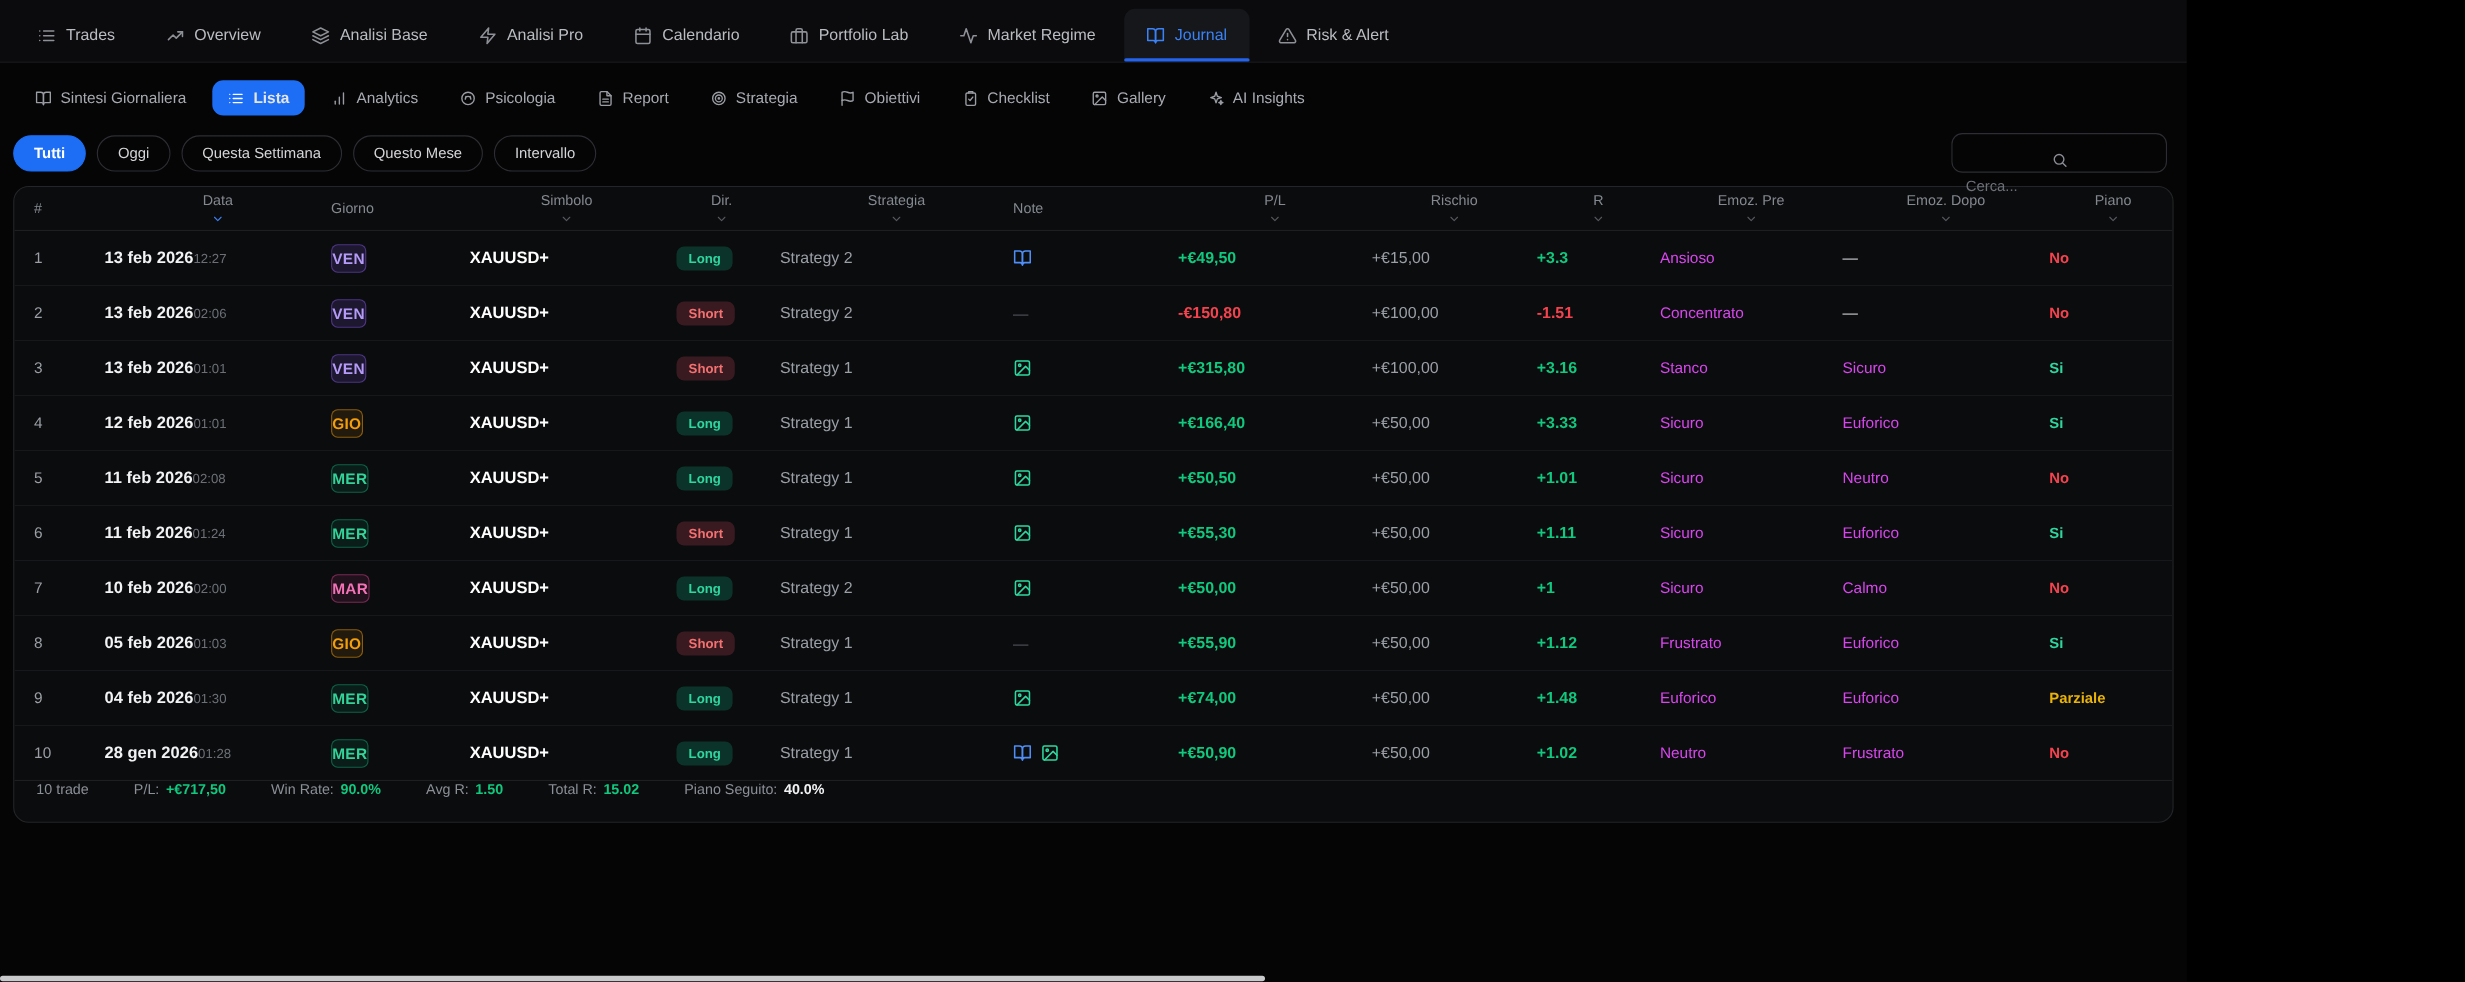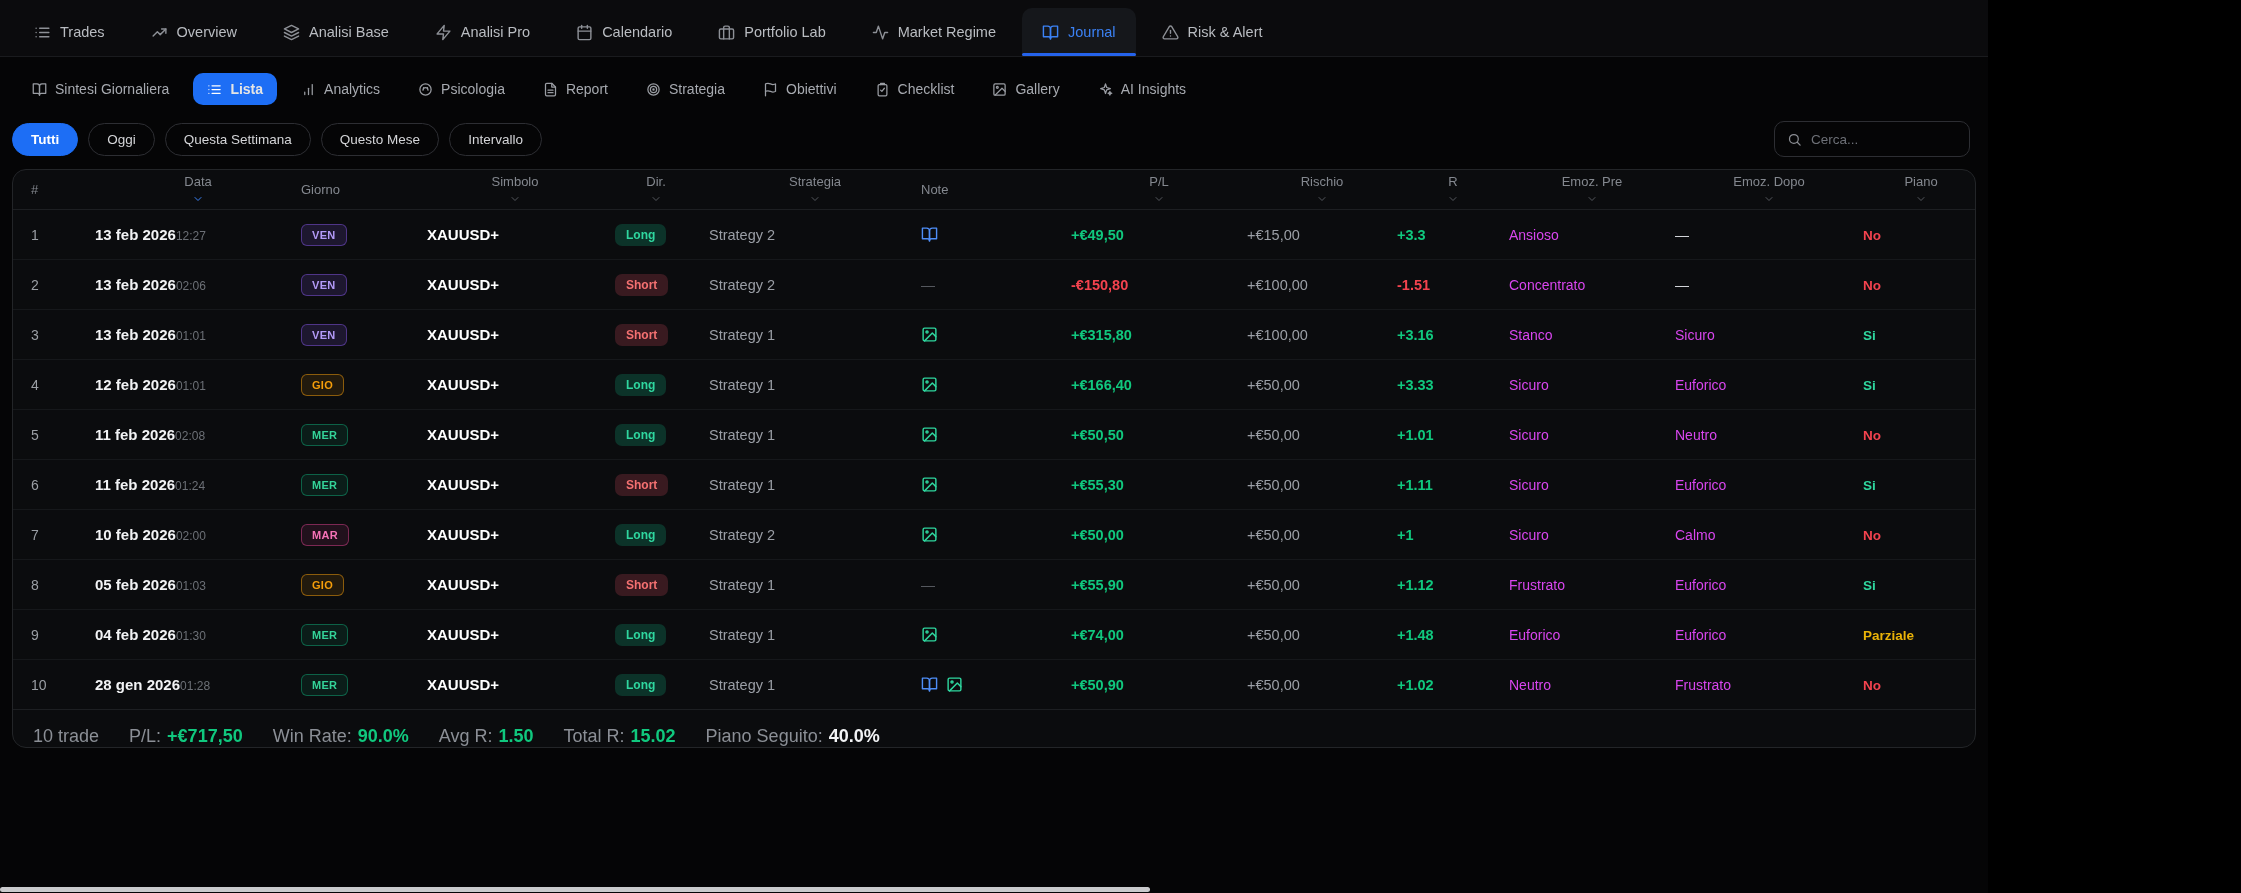"Cerca..." .search { flex-direction: none -> column }
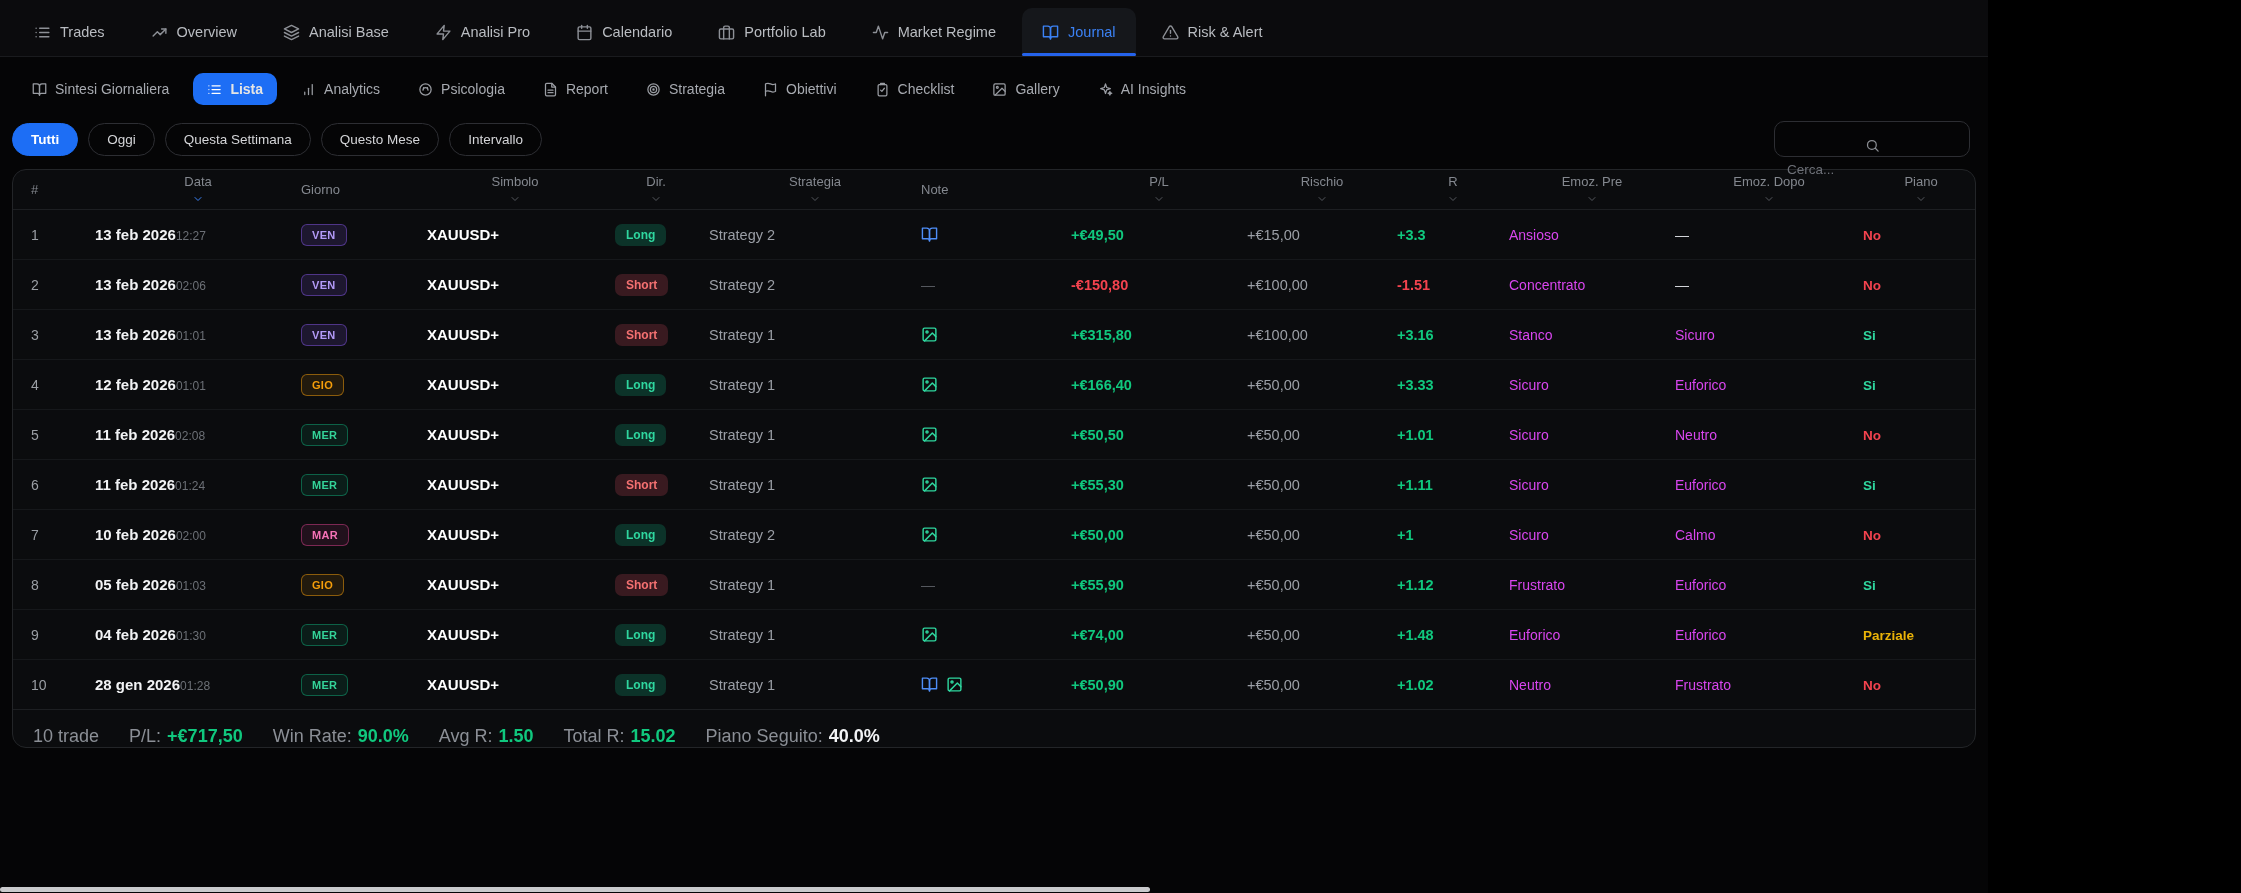"VEN" .badge { font-size: 11px -> 14px; padding: 4px 10px -> 4px 0 }
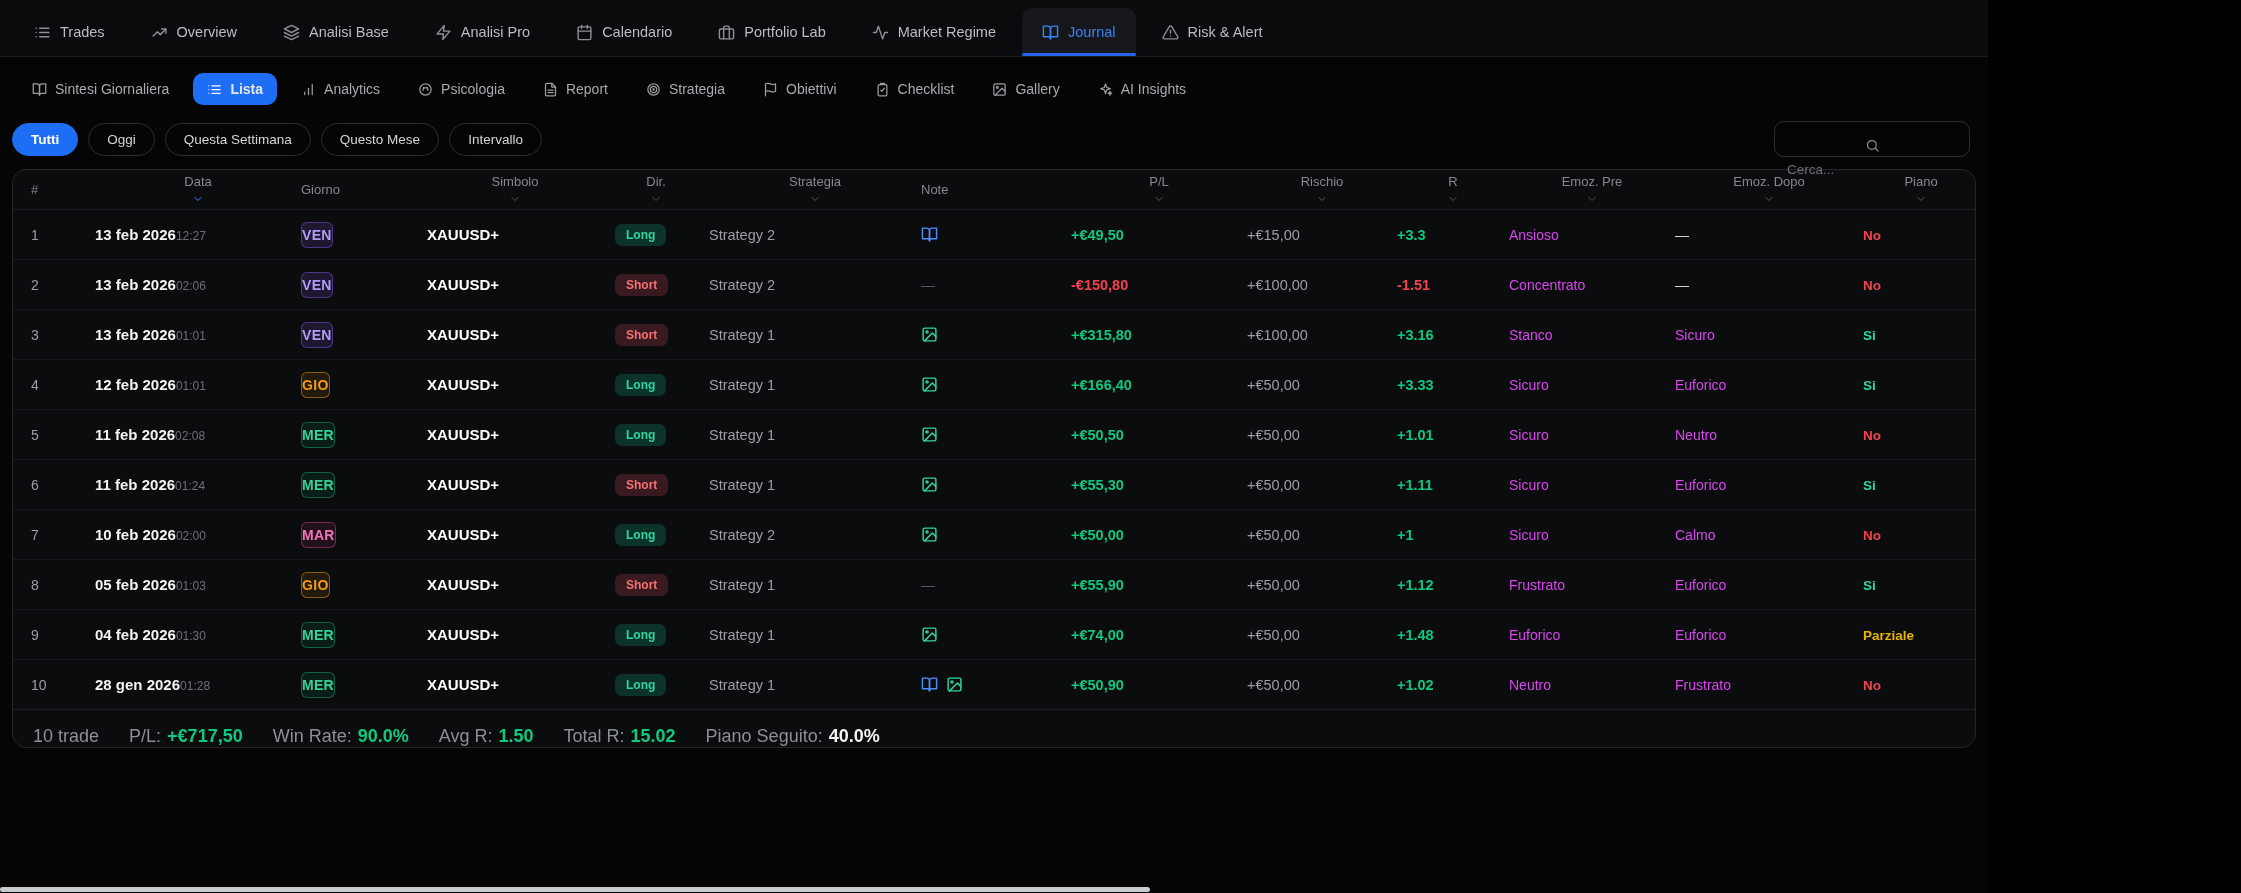"10 trade" .tfoot { align-items: flex-end -> flex-start; font-size: 18px -> 13px; gap: 30px -> 41px }
